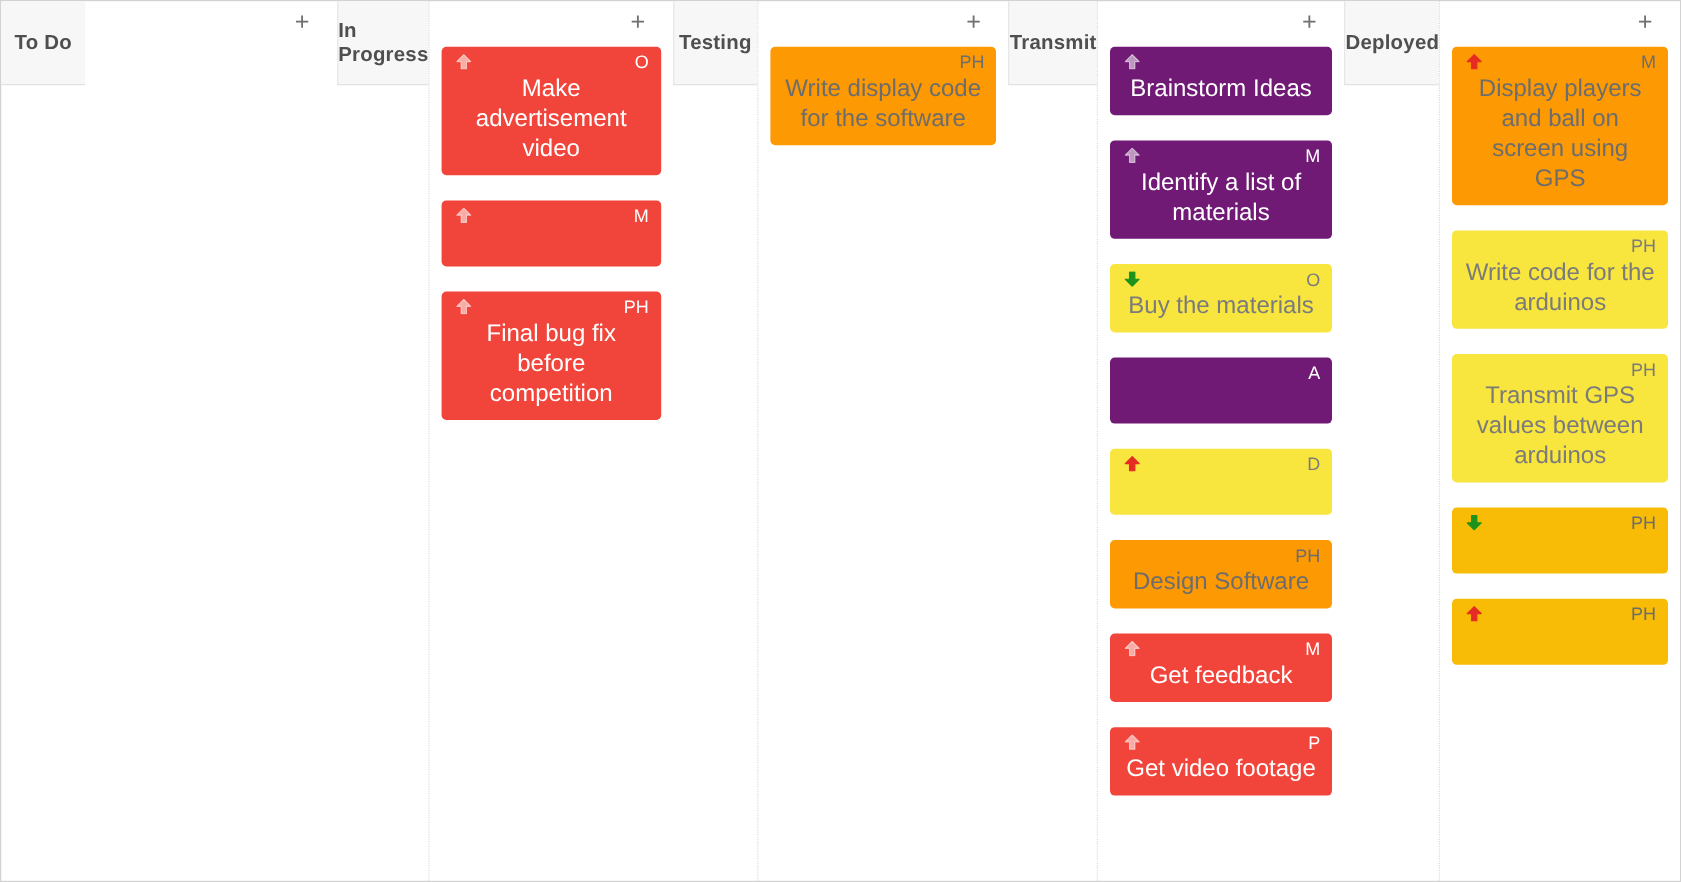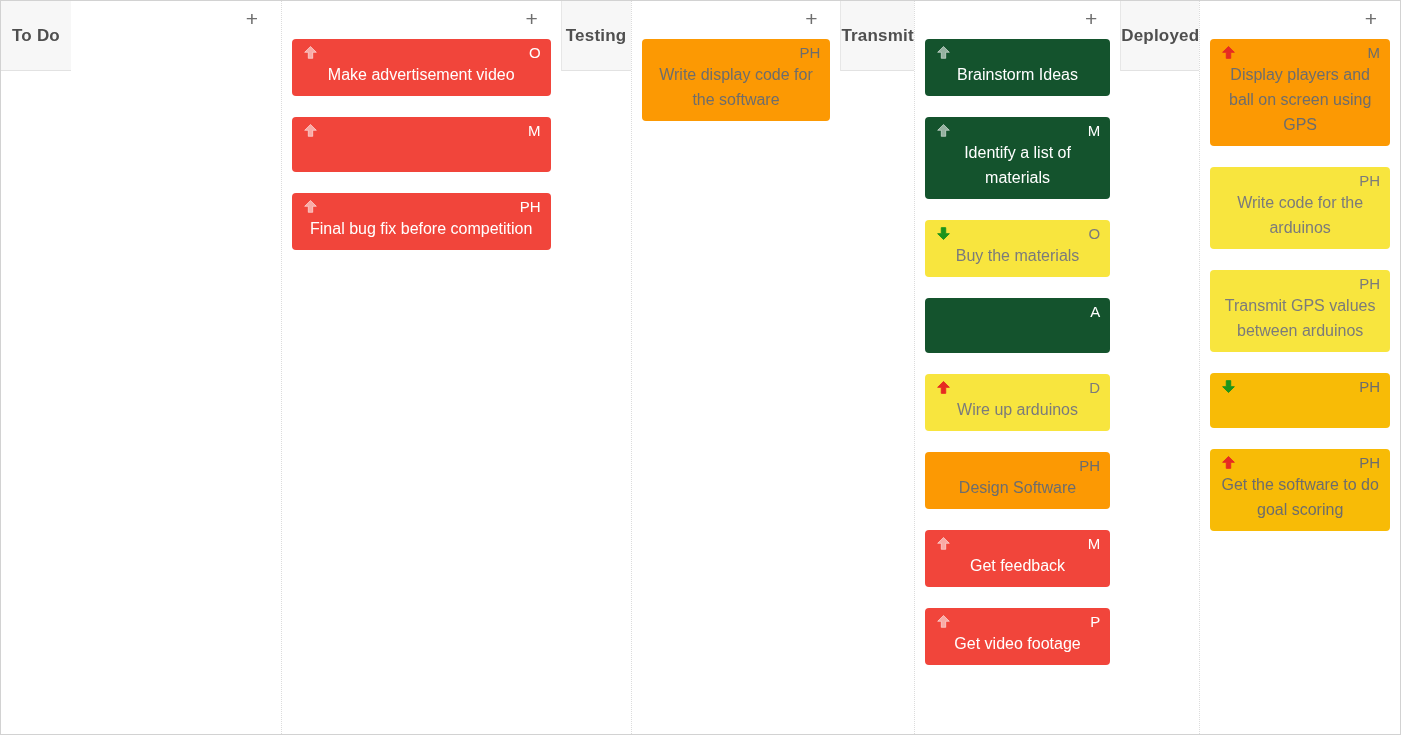"In Progress" header.col-header { html: none -> <header> <h2>In Progress</h2> </header> }
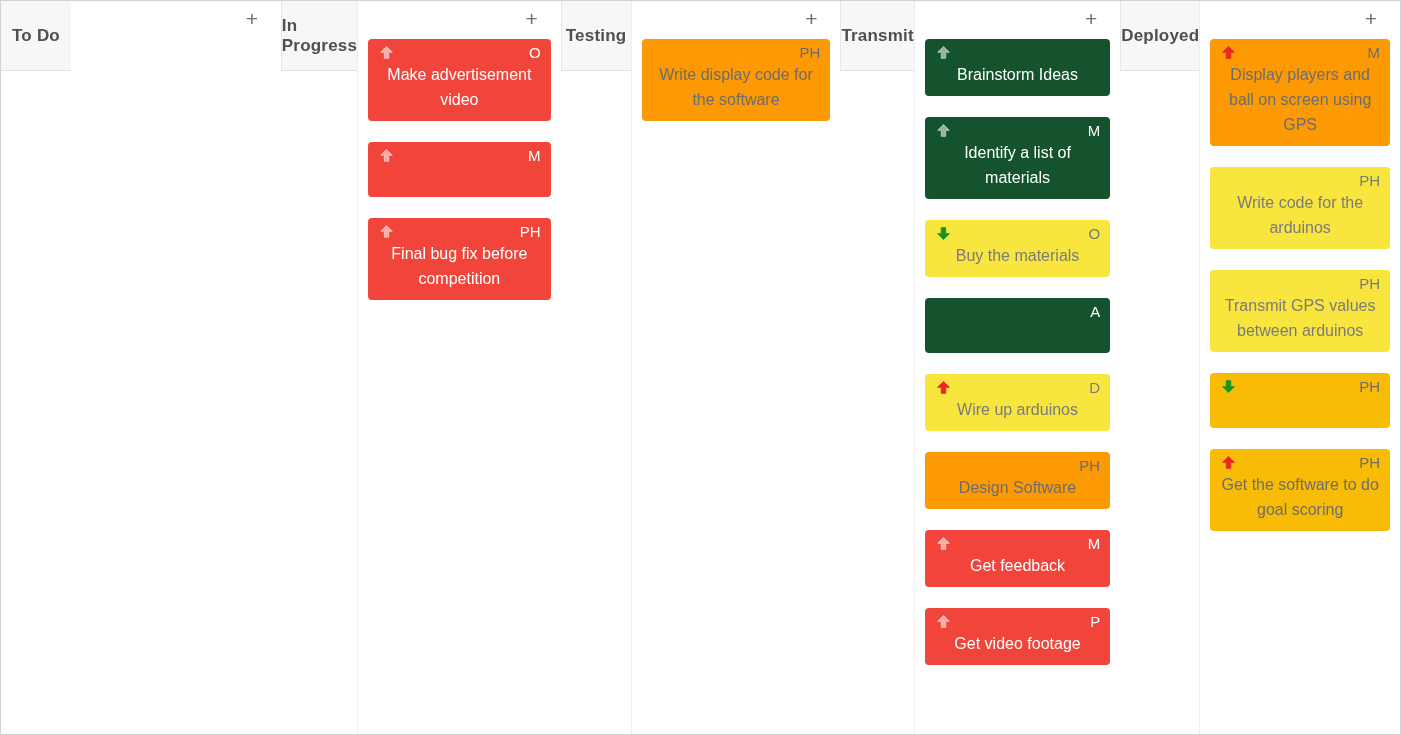"Make advertisement video" .card-title { font-size: 16px -> 20px }
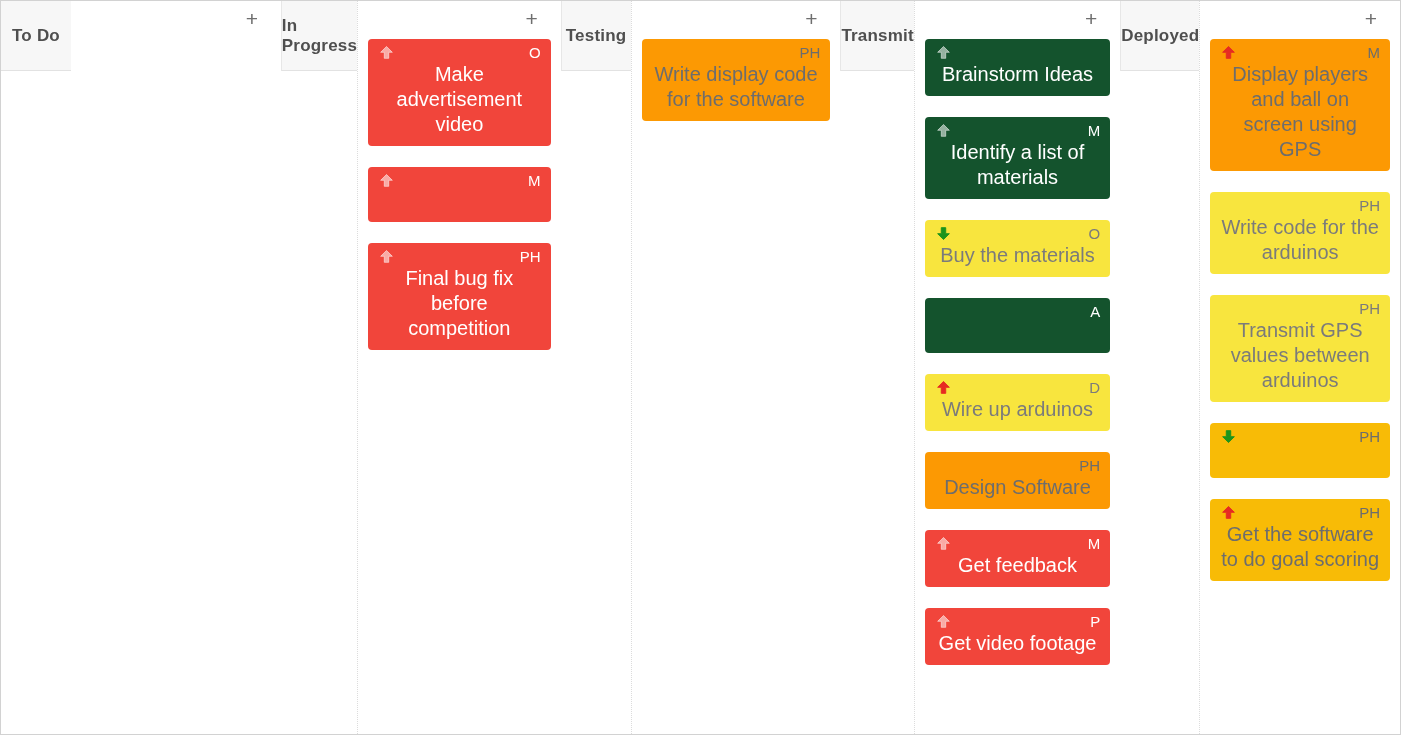"Brainstorm Ideas" .c-deep-orange { background: #14532d -> #701a75 }
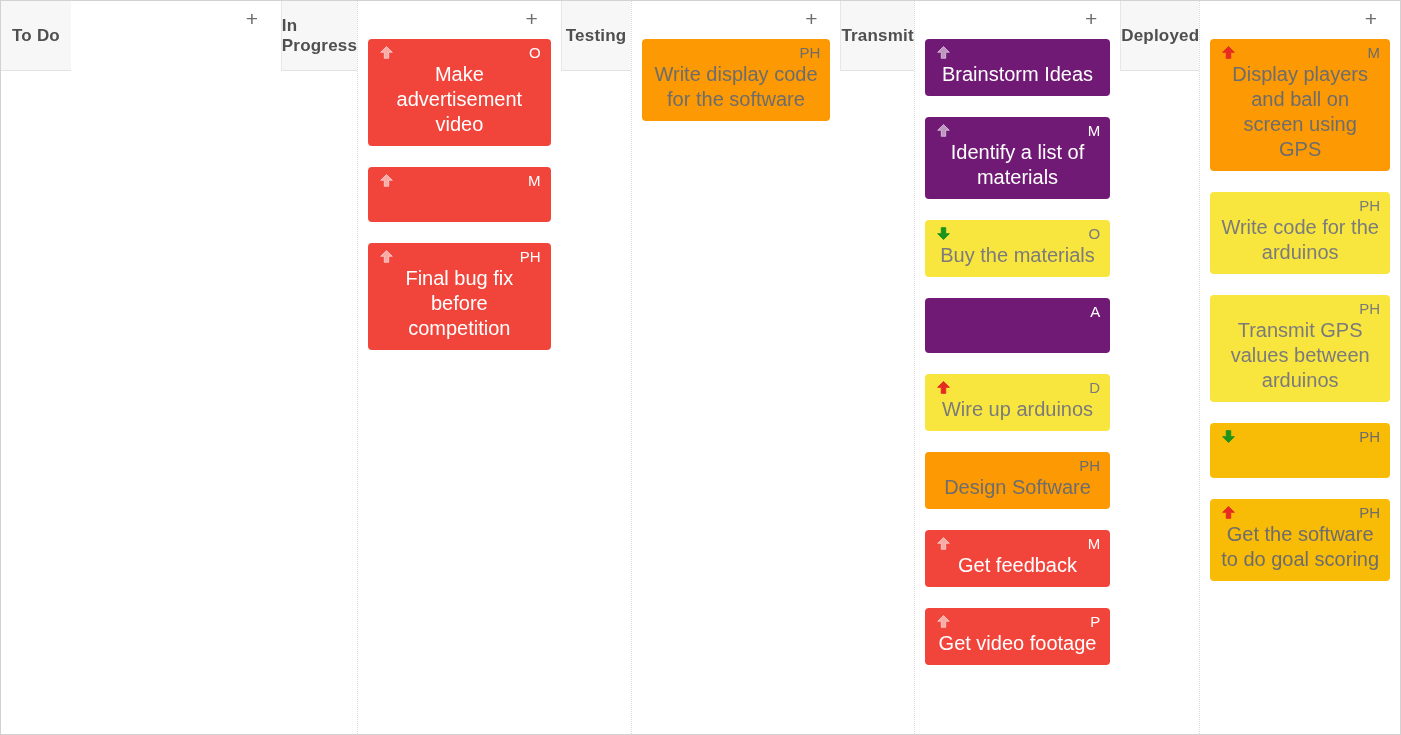"Wire up arduinos" div.card-title { html: <div>Wire up arduinos</div> -> none }
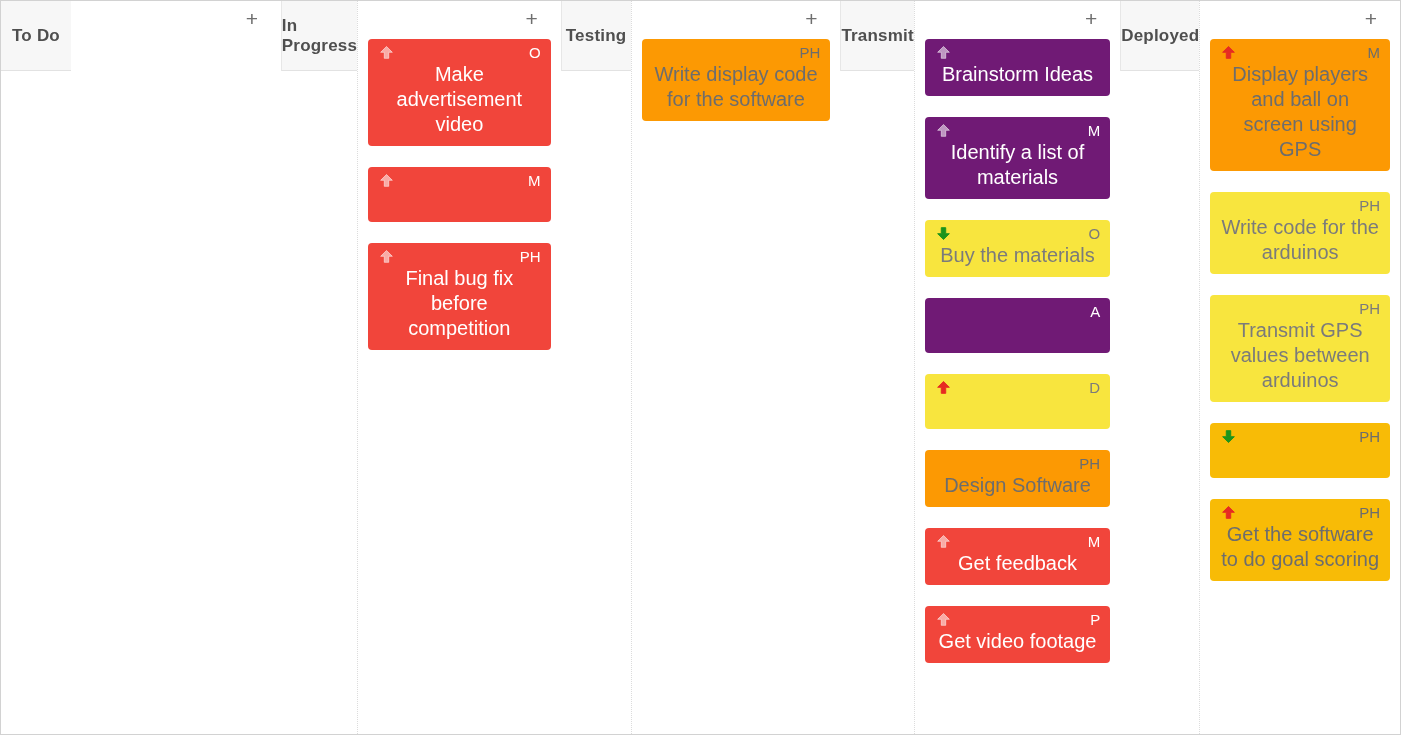"Get the software to do" div.card-title { html: <div>Get the software to do goal scoring</div> -> none }
